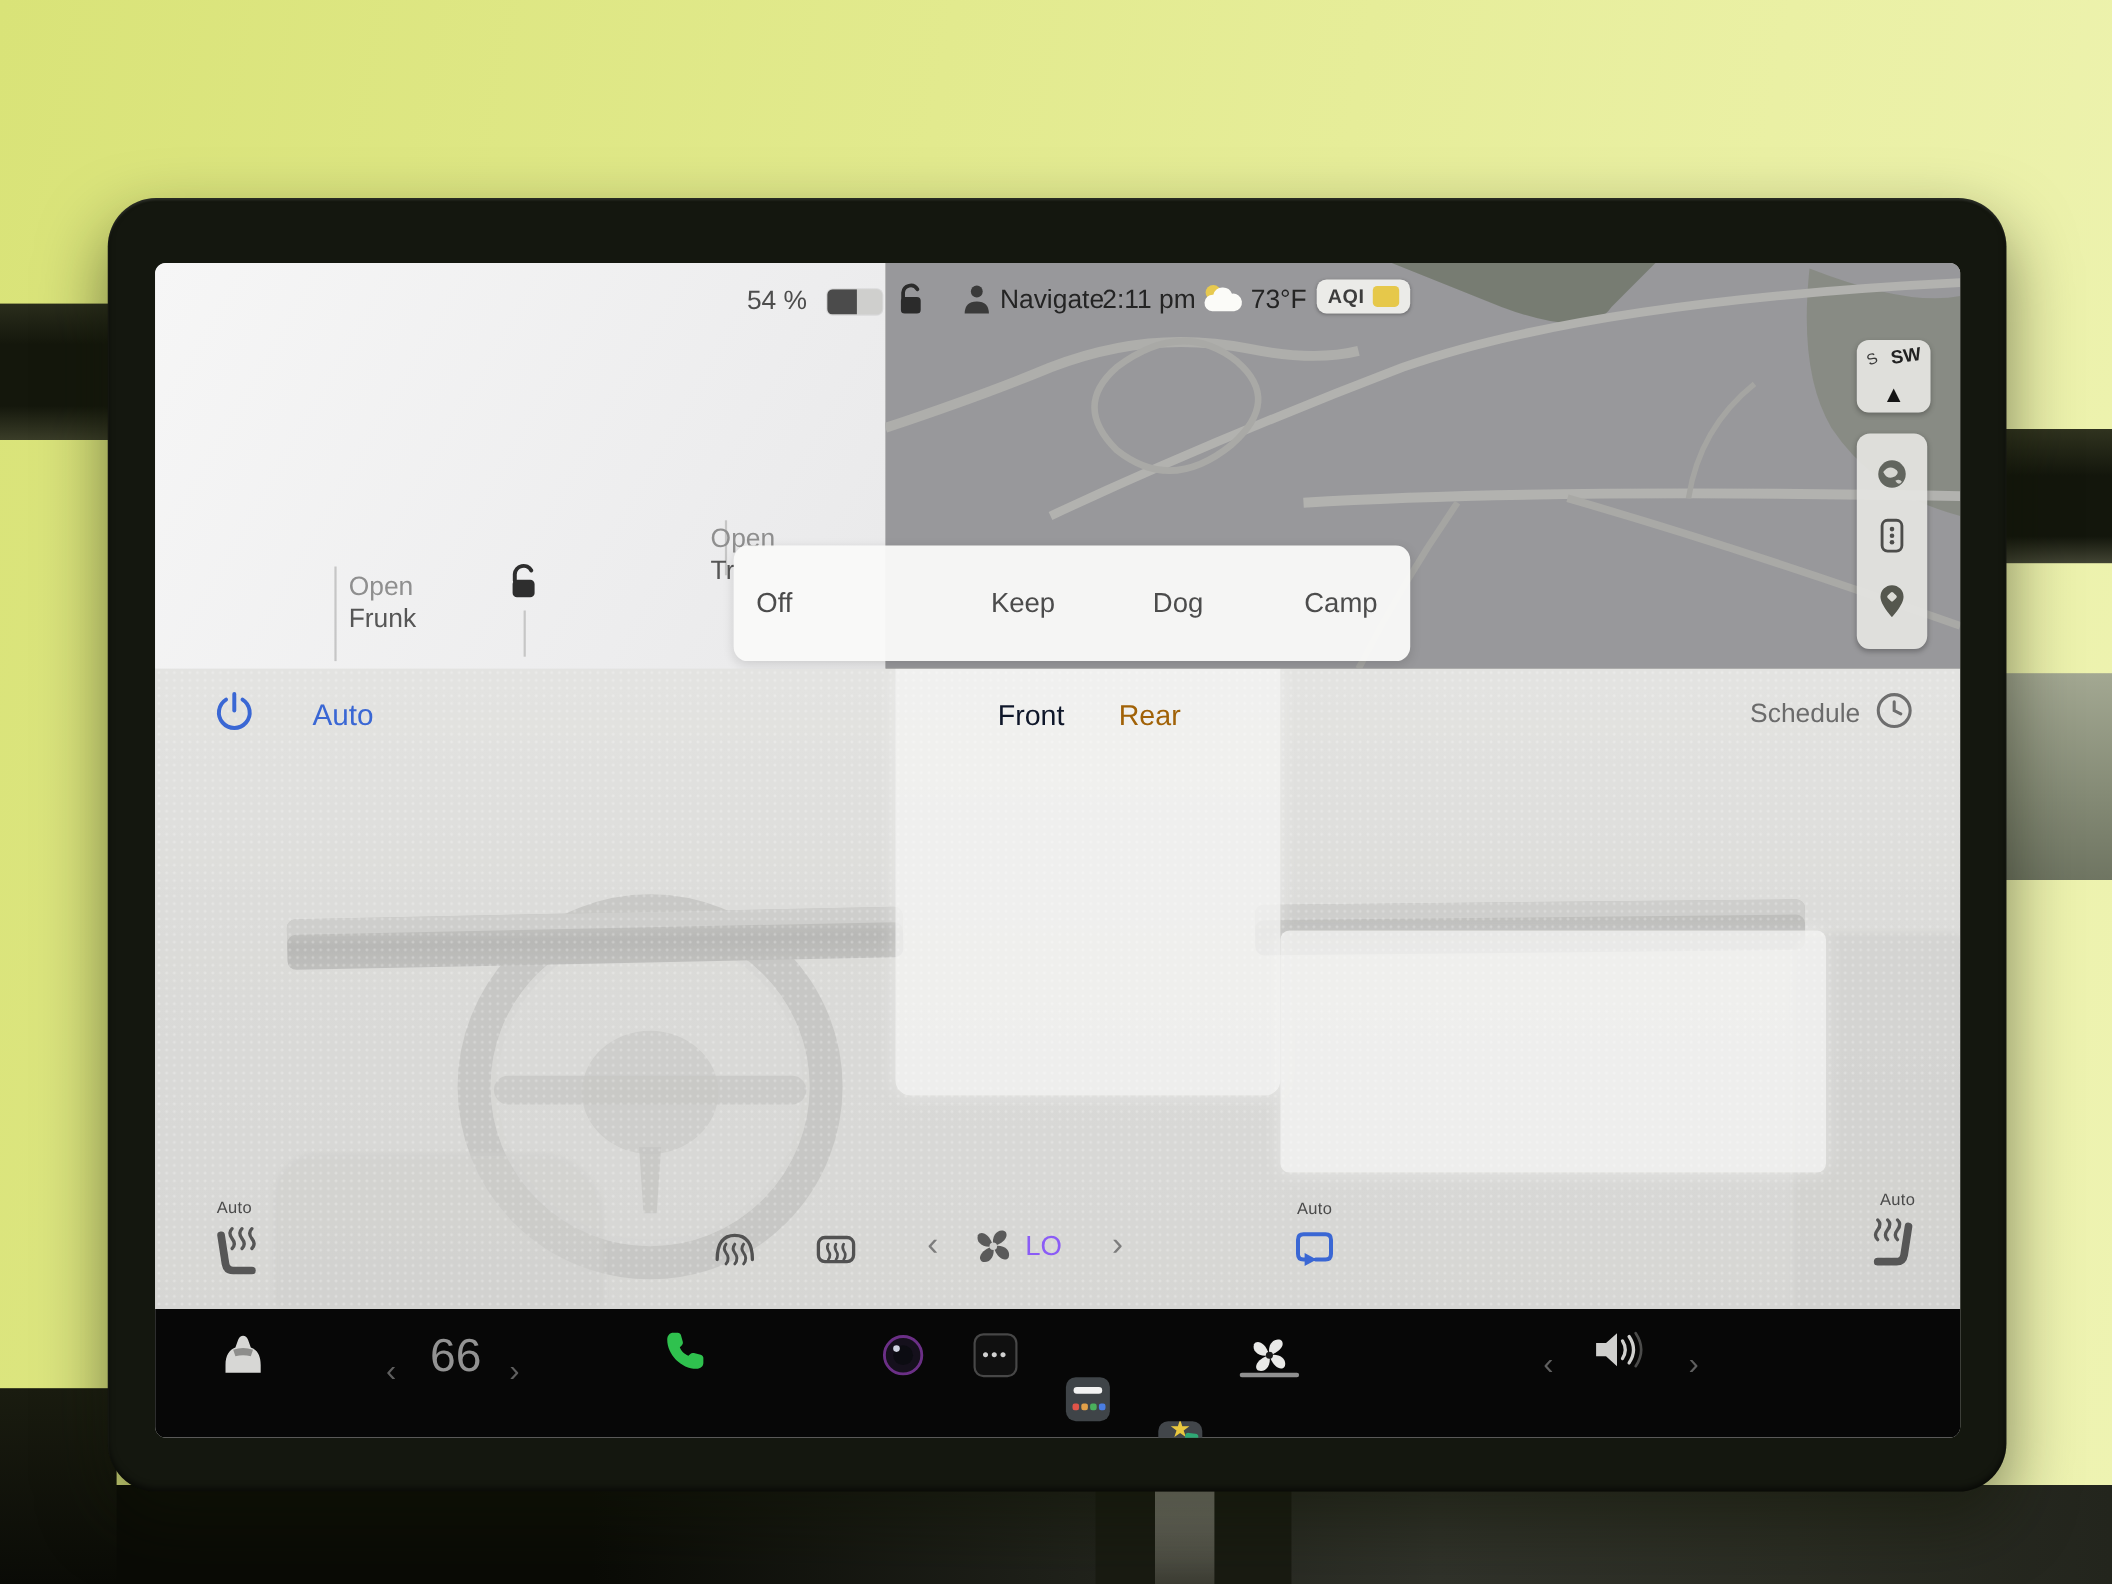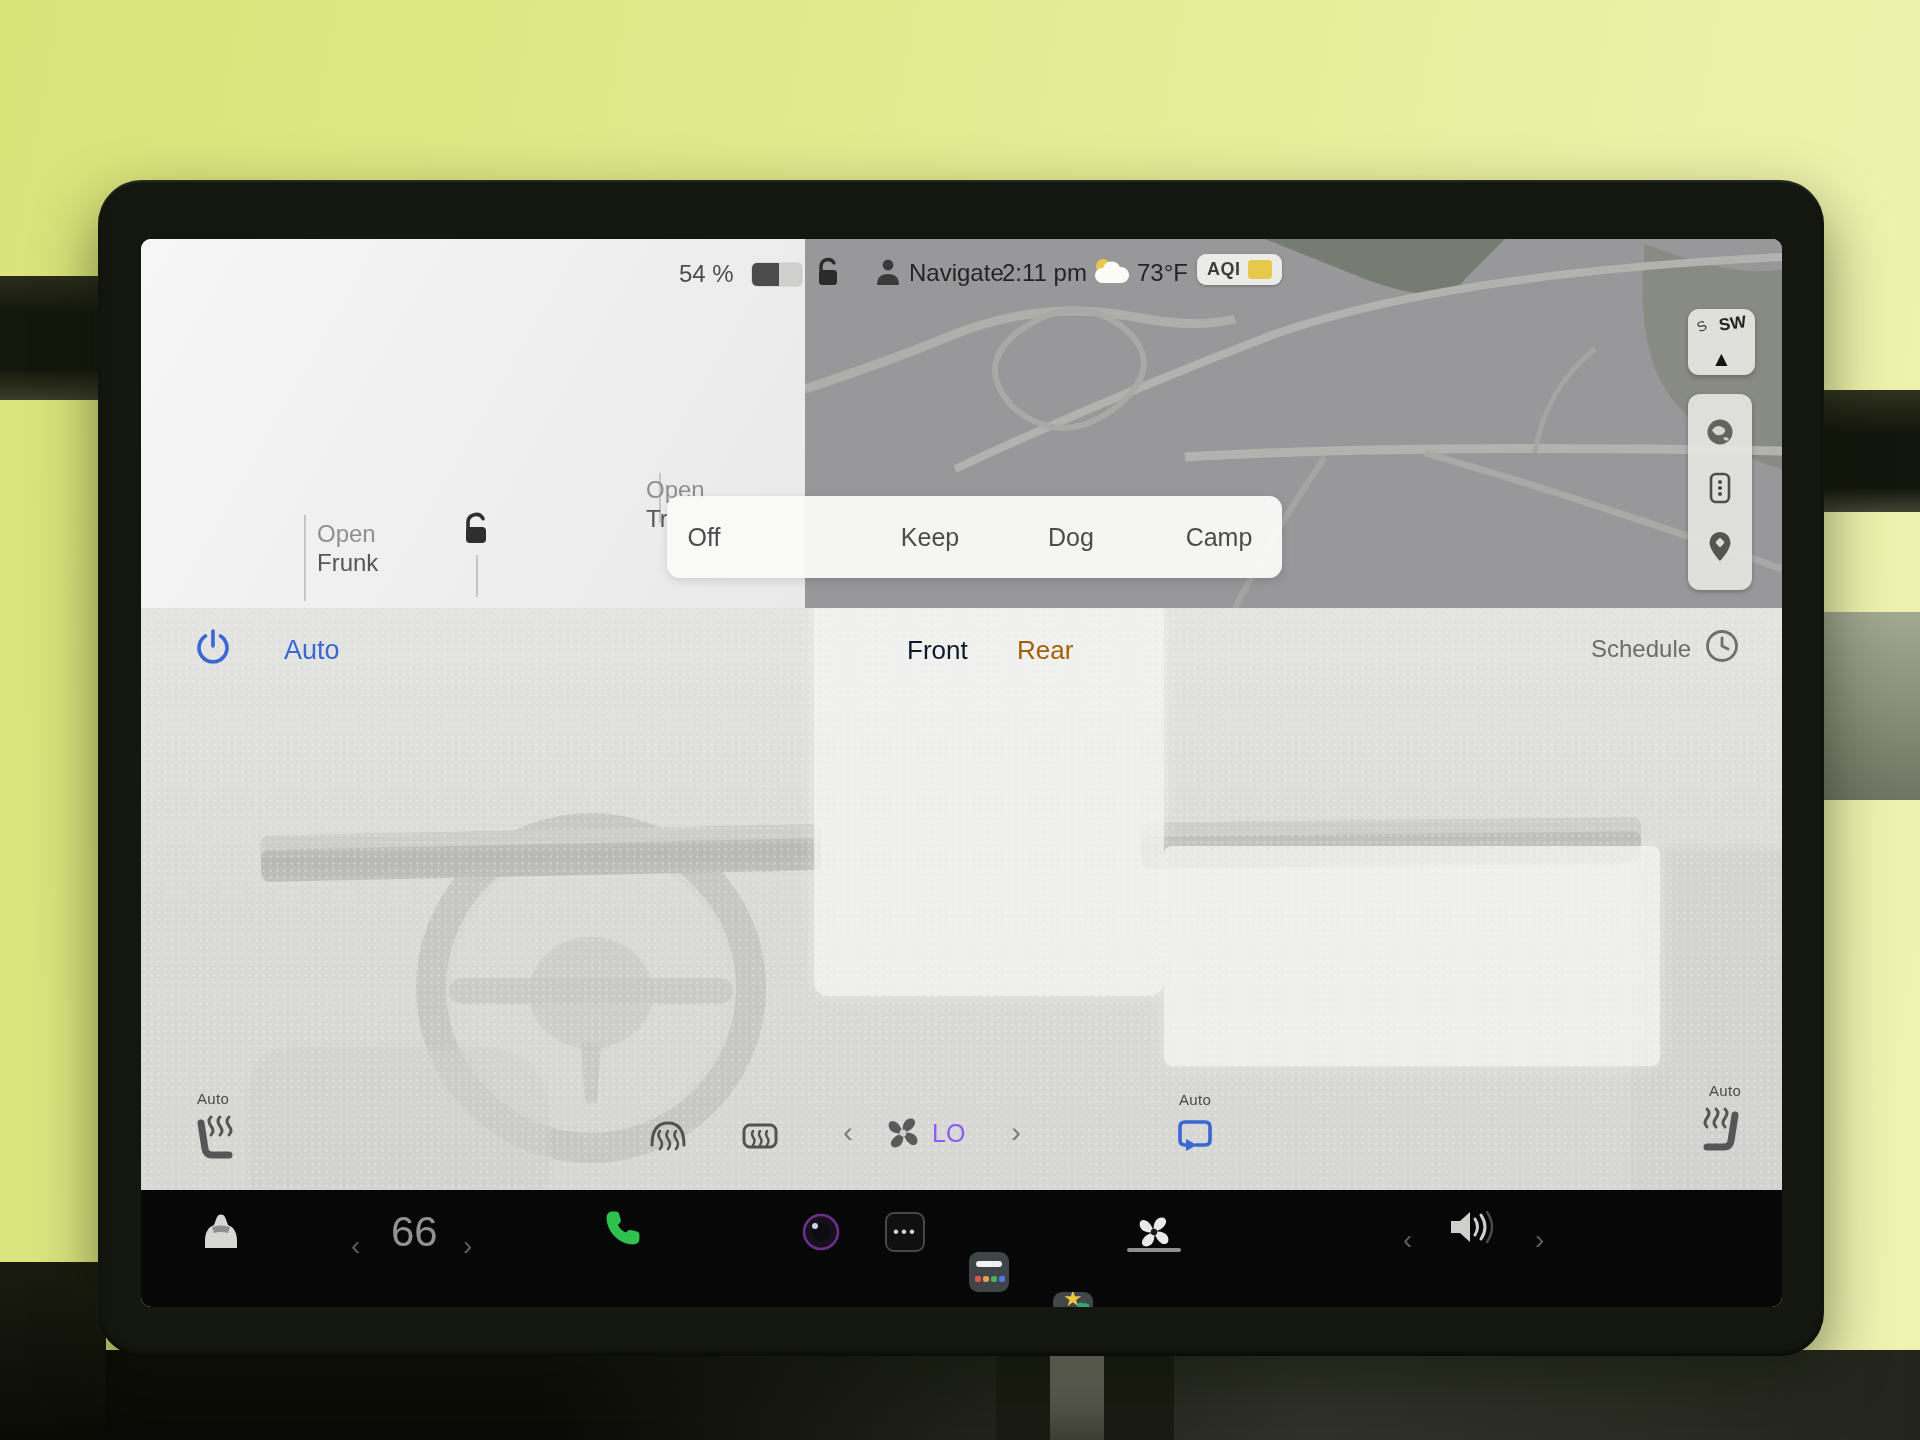"Off" .mode-panel { height: 82px -> 105px }
